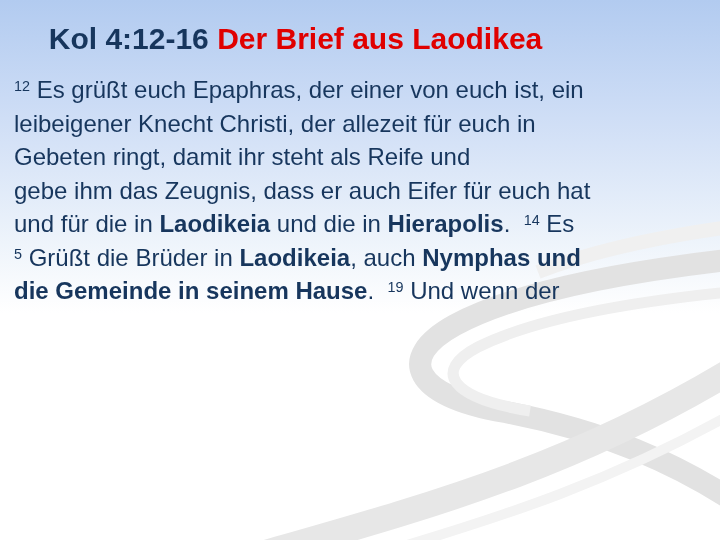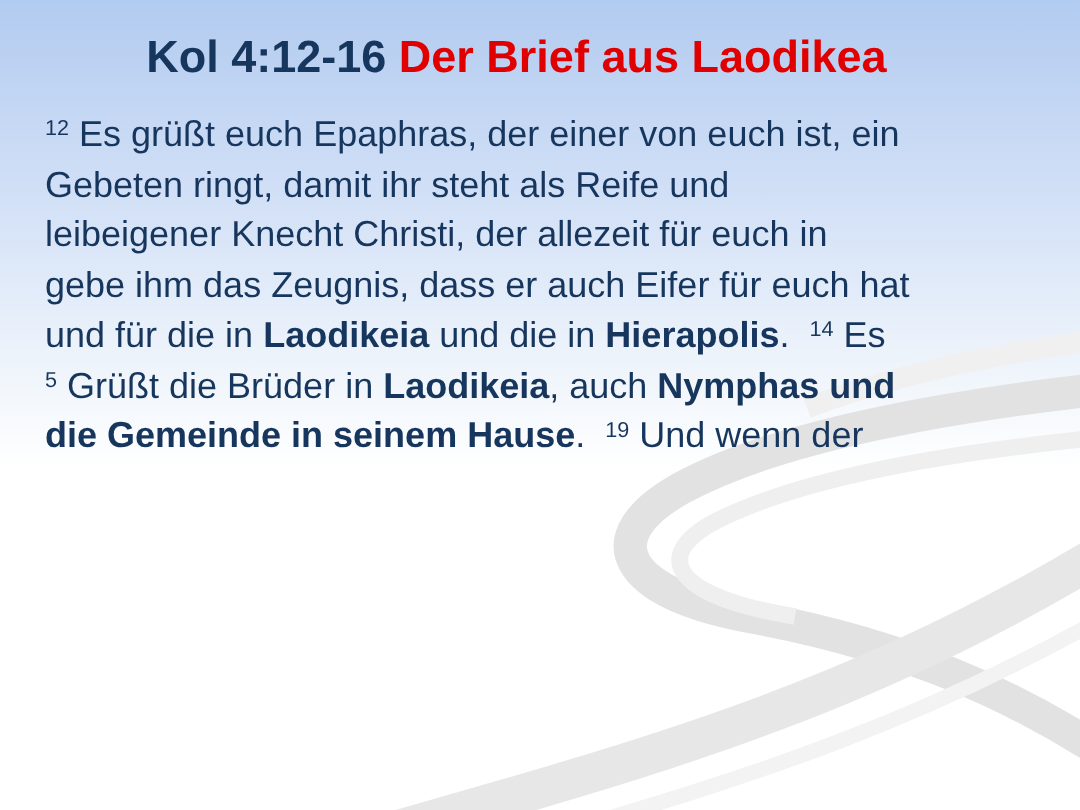"Kol 4:12-16 Der Brief aus" .title { text-align: right -> center }
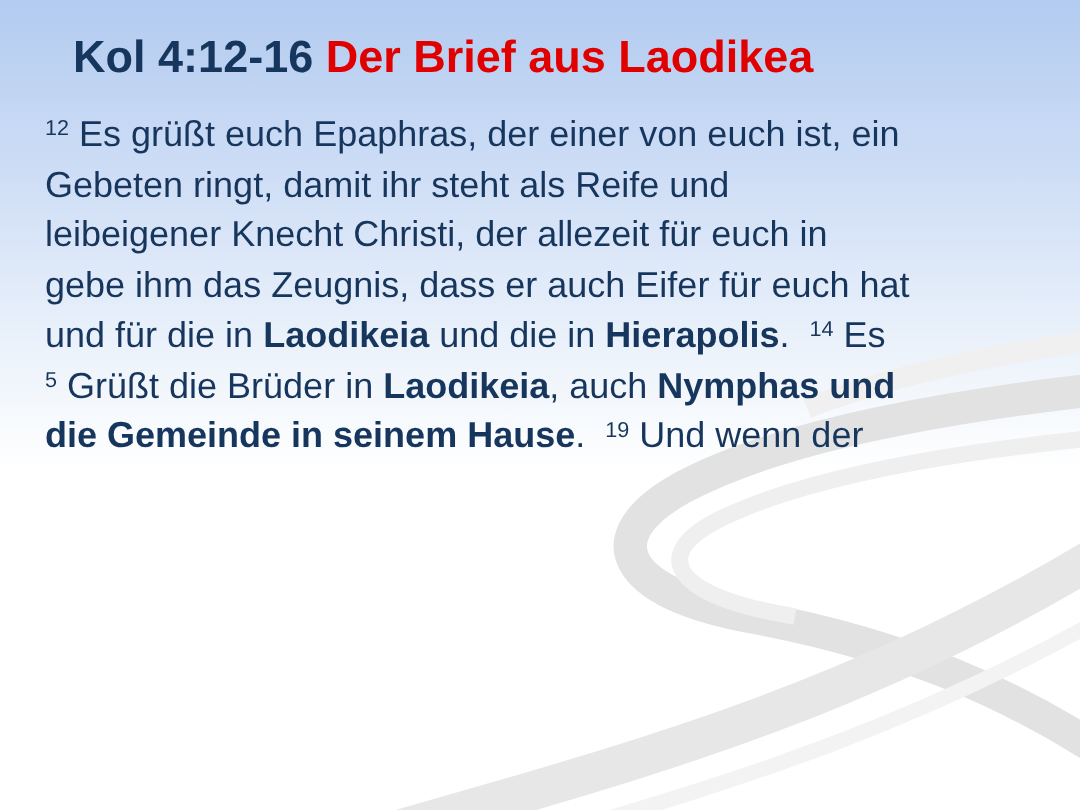"12 Es grüßt euch Epaphras," .line { margin-left: 16px -> none }
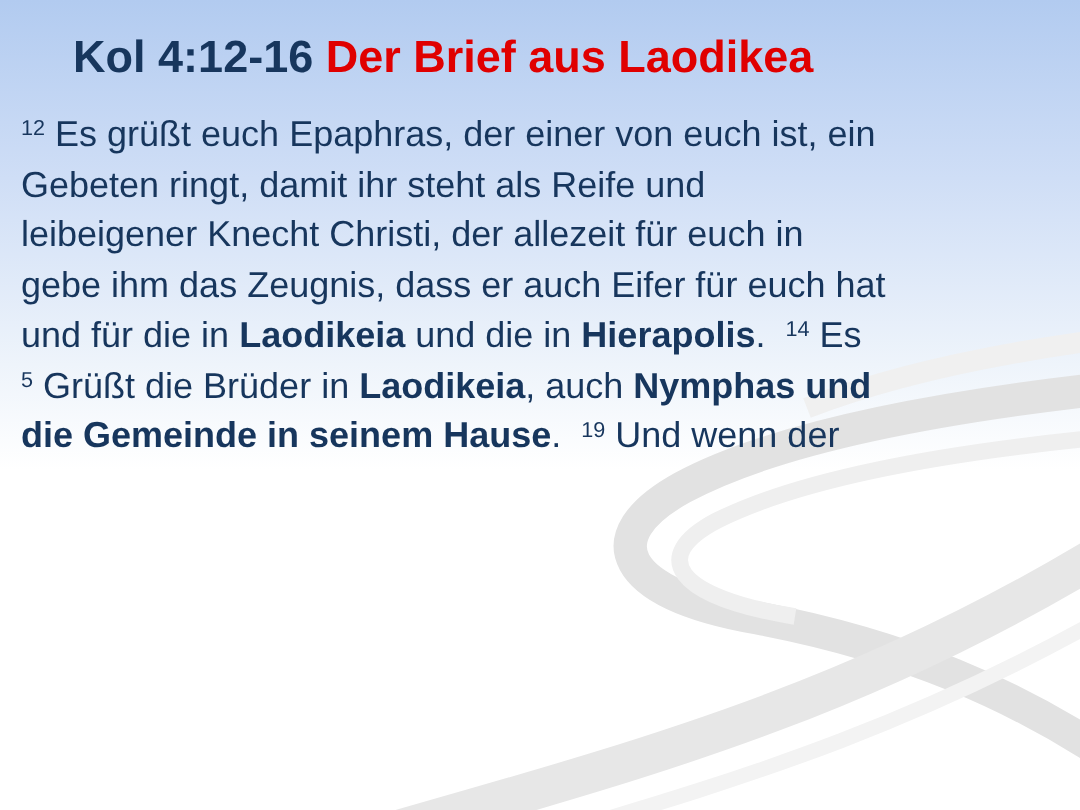"Gebeten ringt, damit ihr steht" div.line { order: before "leibeigener Knecht Christi, der allezeit" -> after "leibeigener Knecht Christi, der allezeit" }
